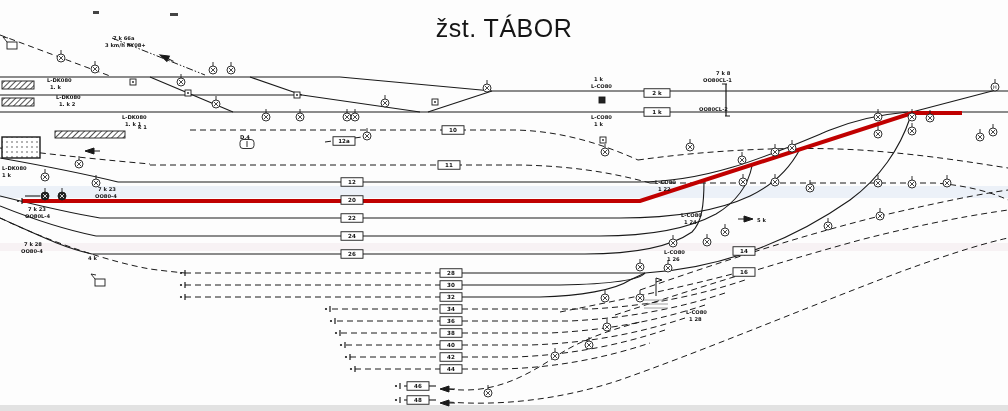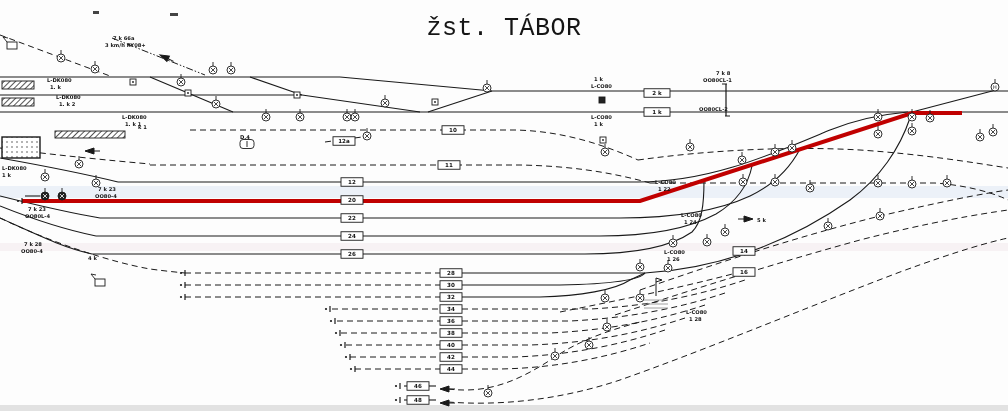"žst. TÁBOR" .title { font-family: Liberation Mono, monospace -> Liberation Sans, sans-serif }
